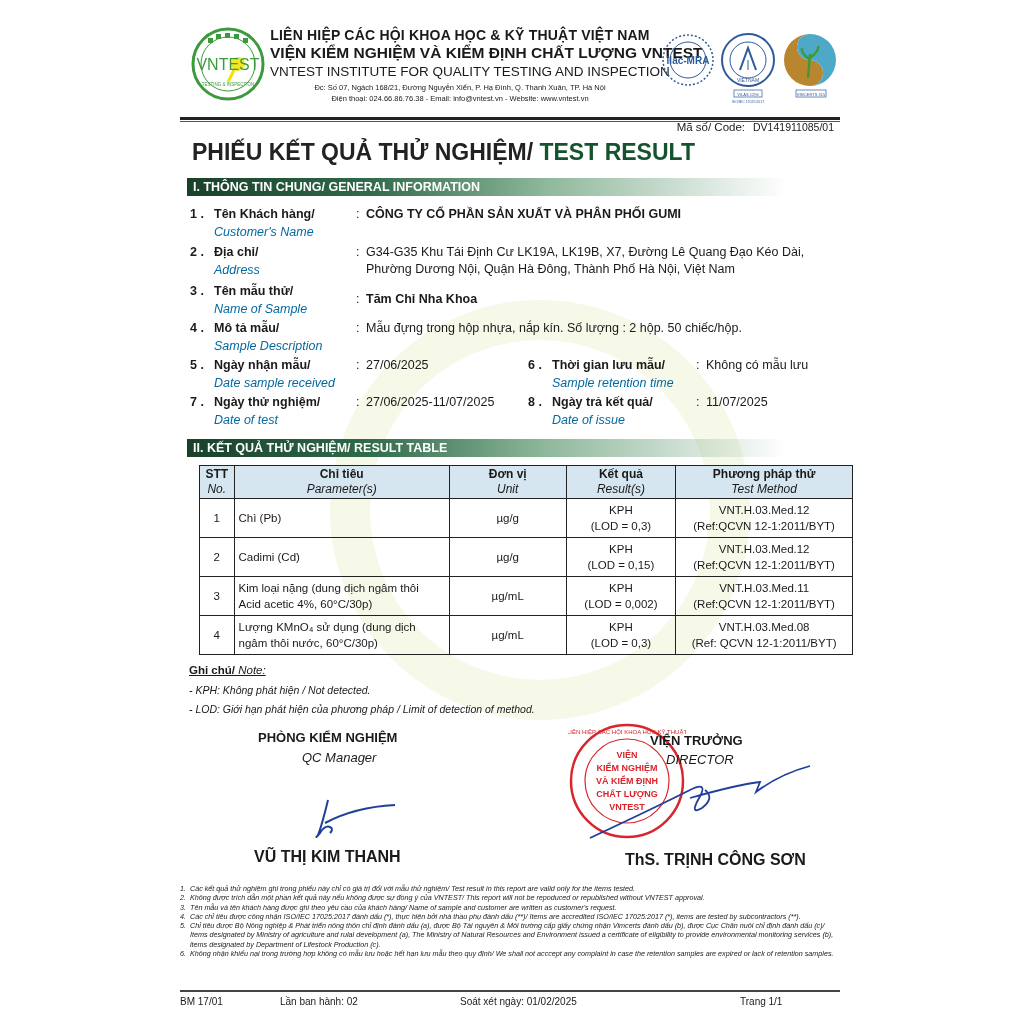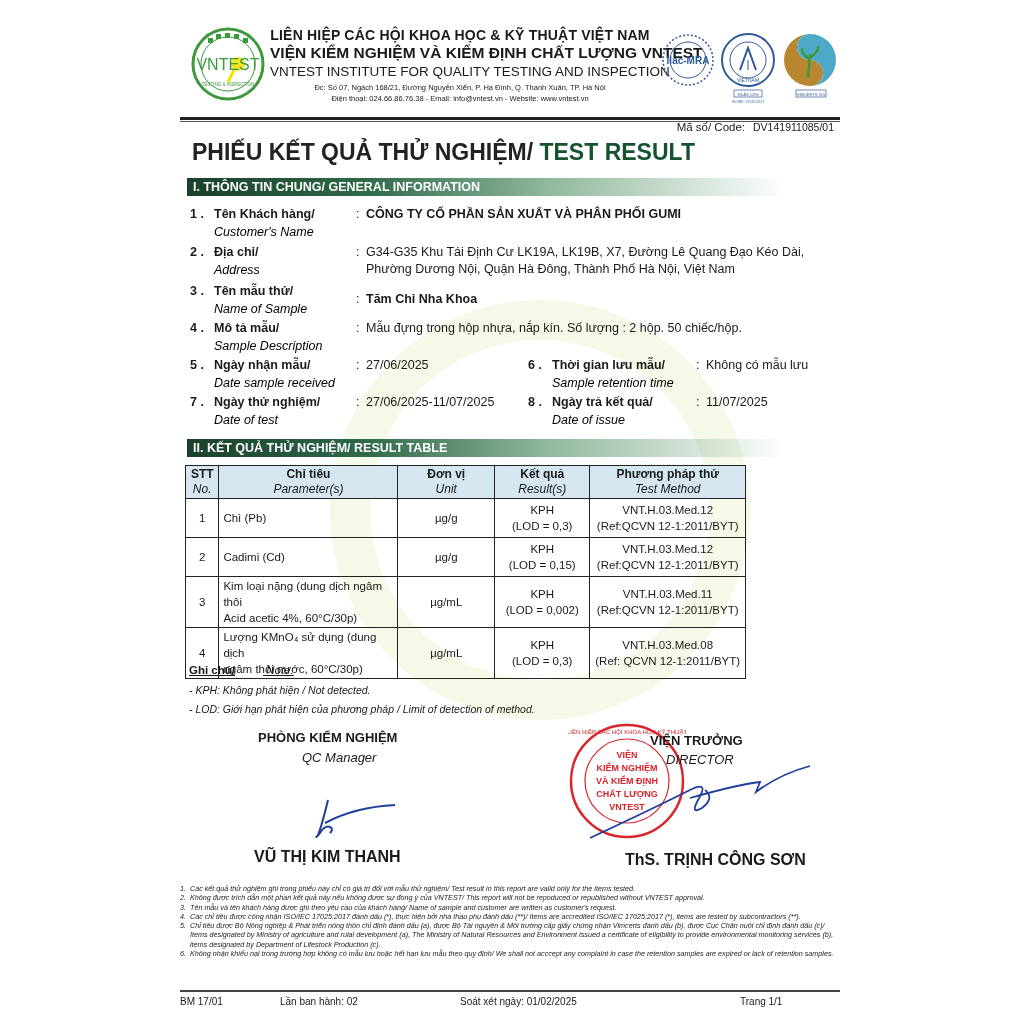"Customer's Name" .info .sub { color: #000000 -> #0369a1 }
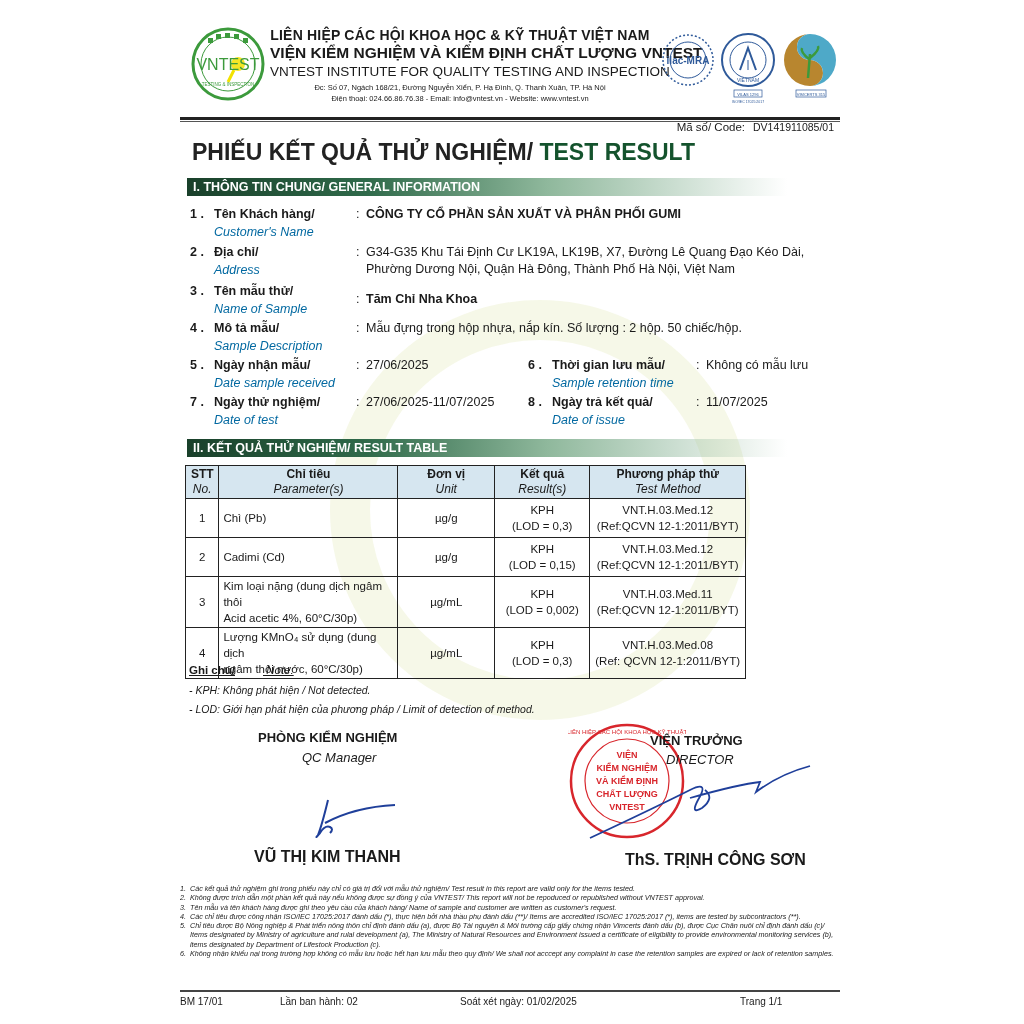"STT" table.rt { left: 185px -> 199px; width: 561px -> 654px }
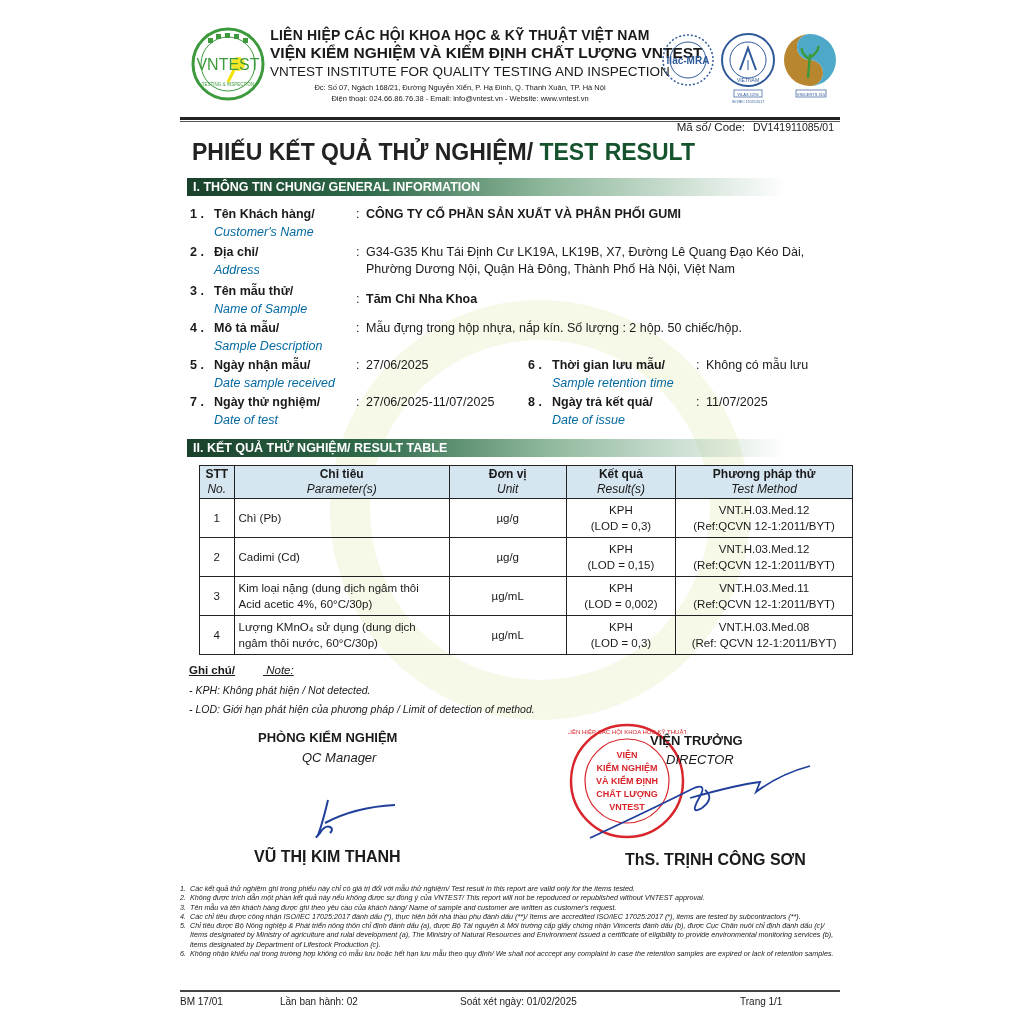"Note:" span { padding-left: 28px -> none }
